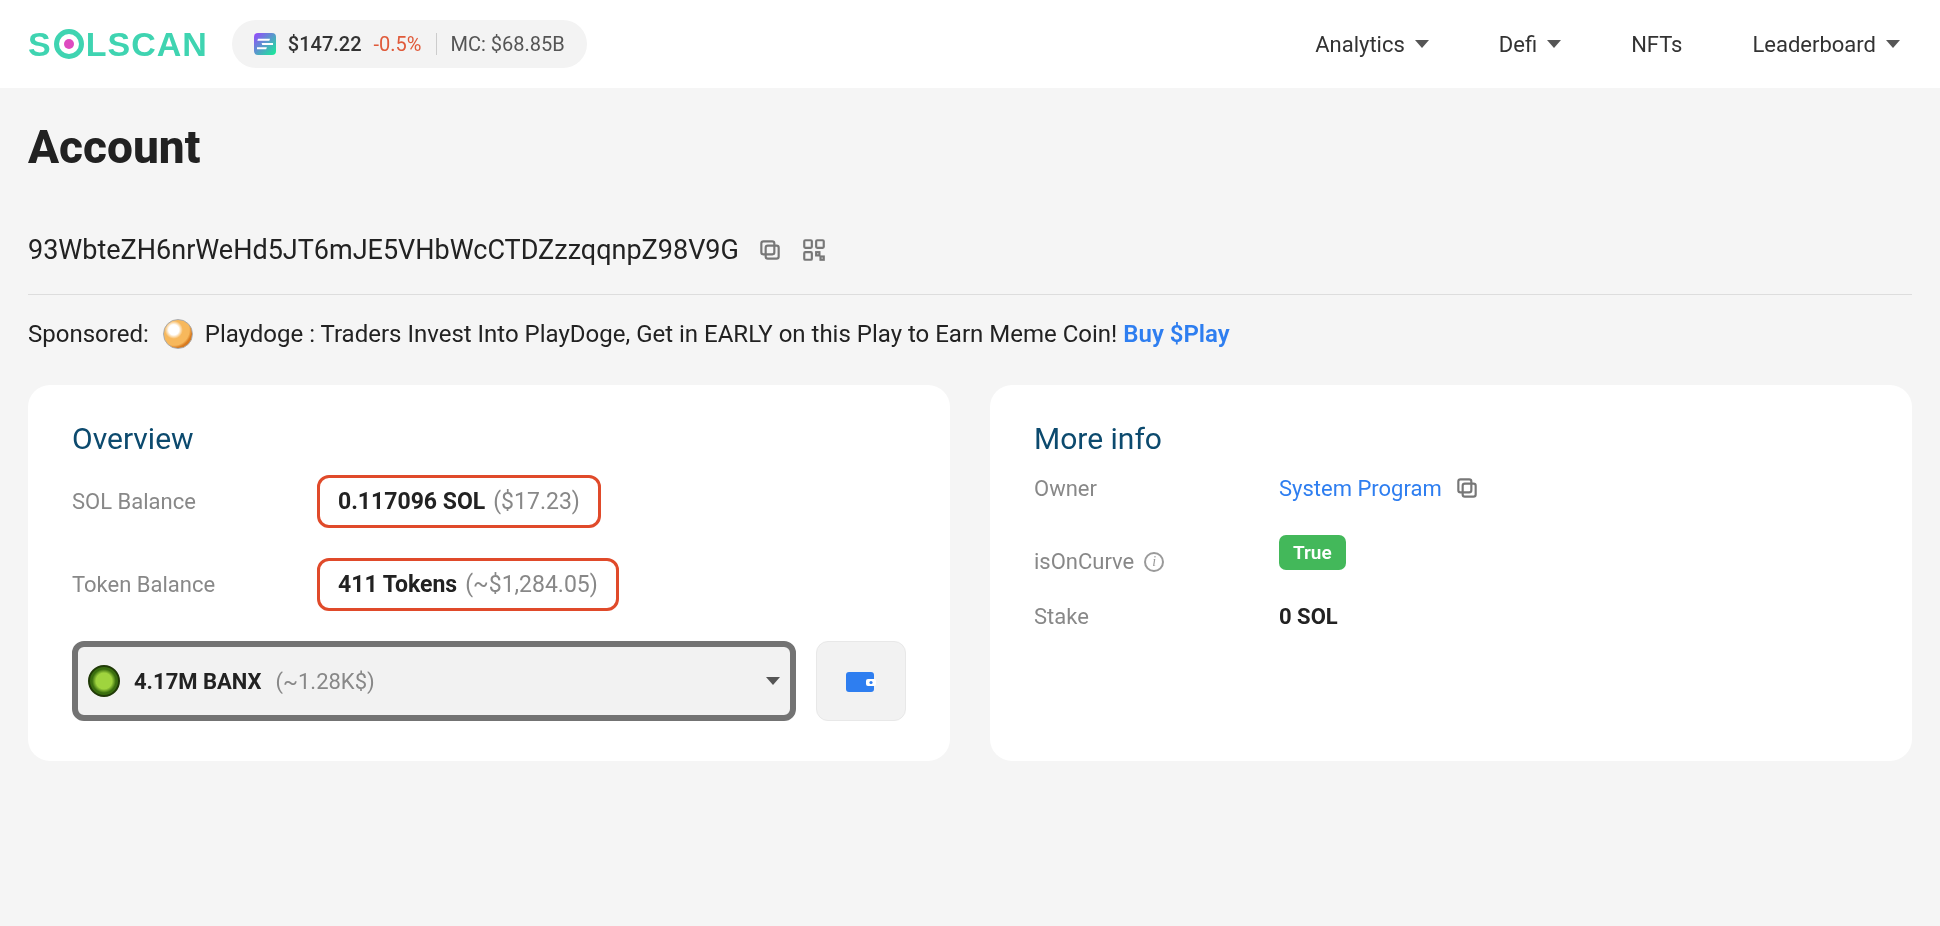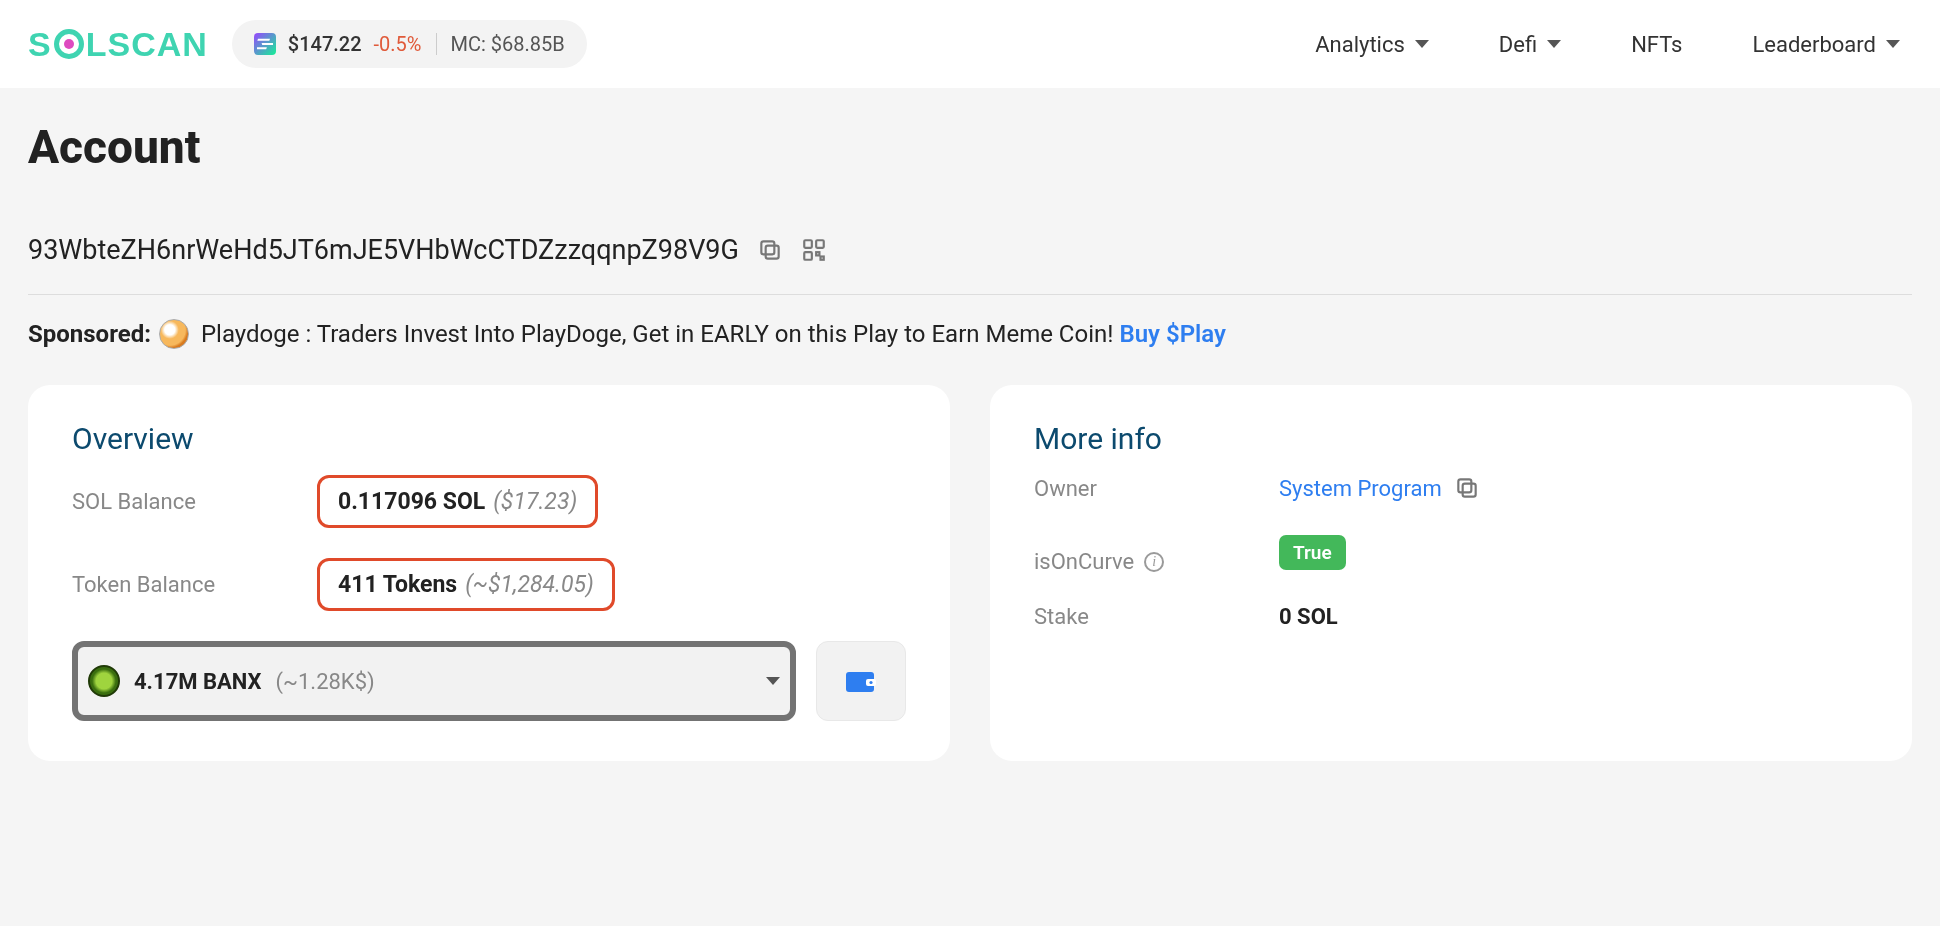"Sponsored:" .sponsored-row .label { font-weight: 700 -> 400; margin-right: none -> 6px }
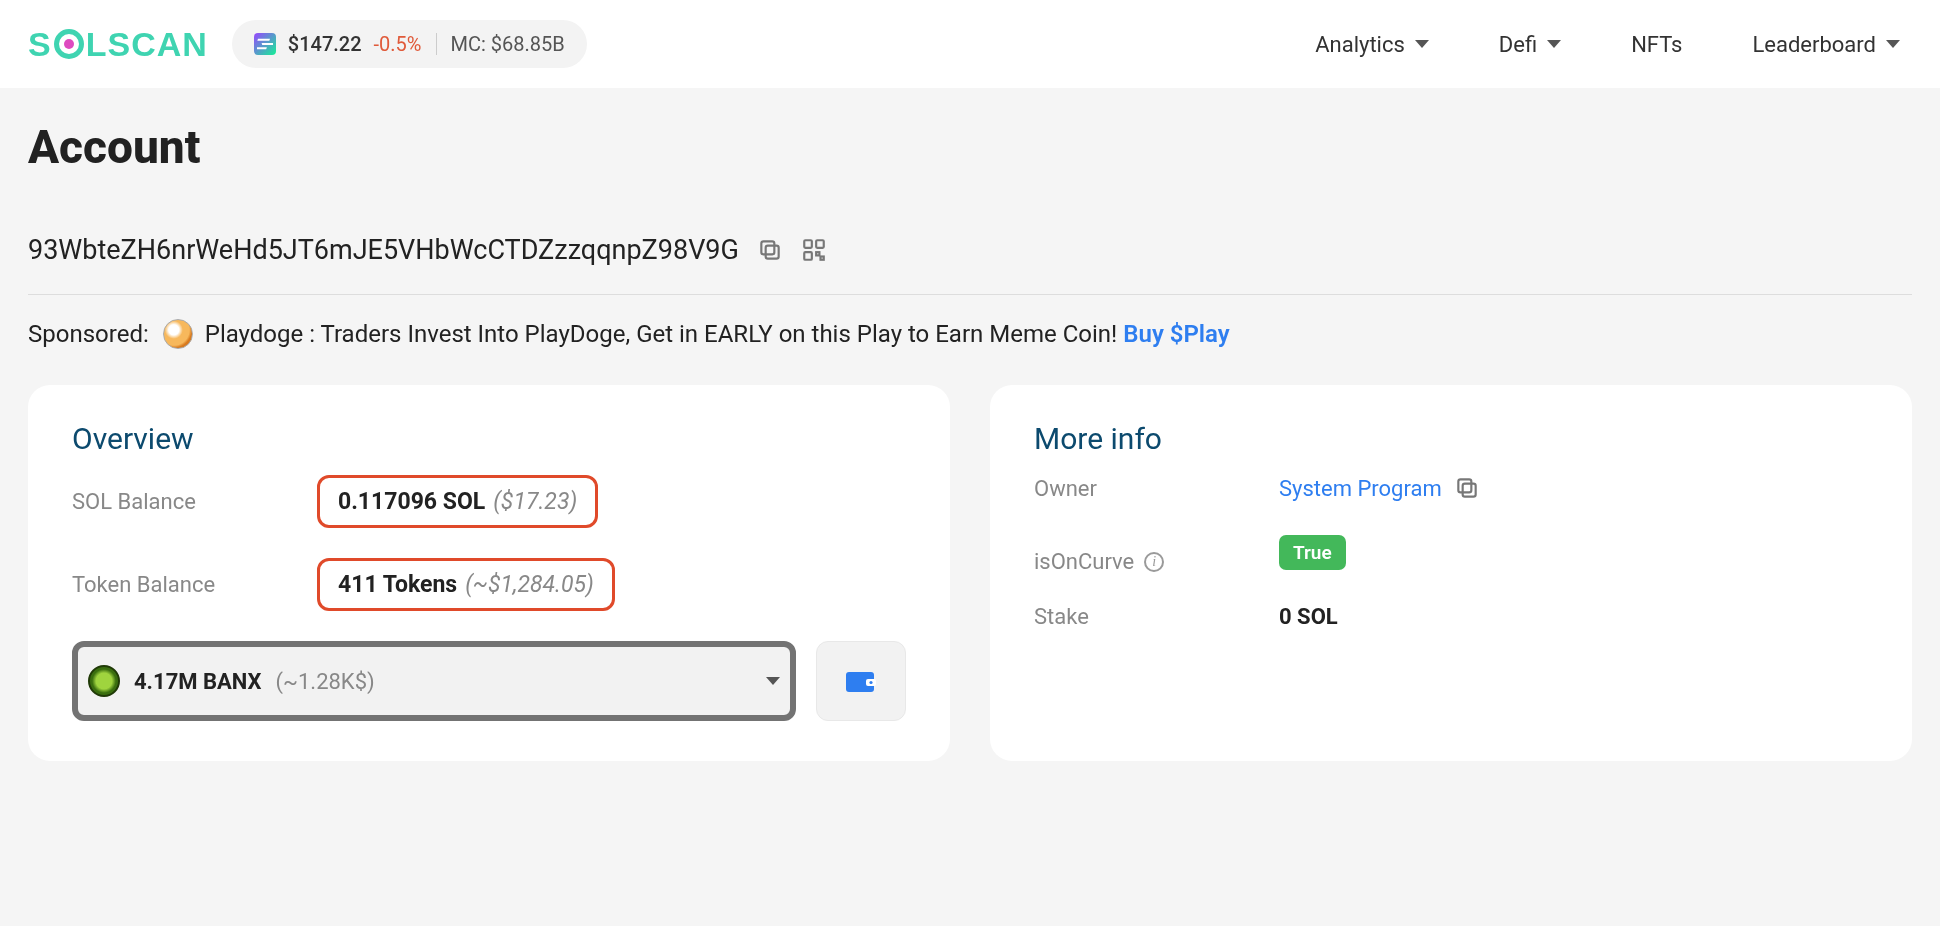"($17.23)" .highlight-box .muted { font-style: italic -> none }
